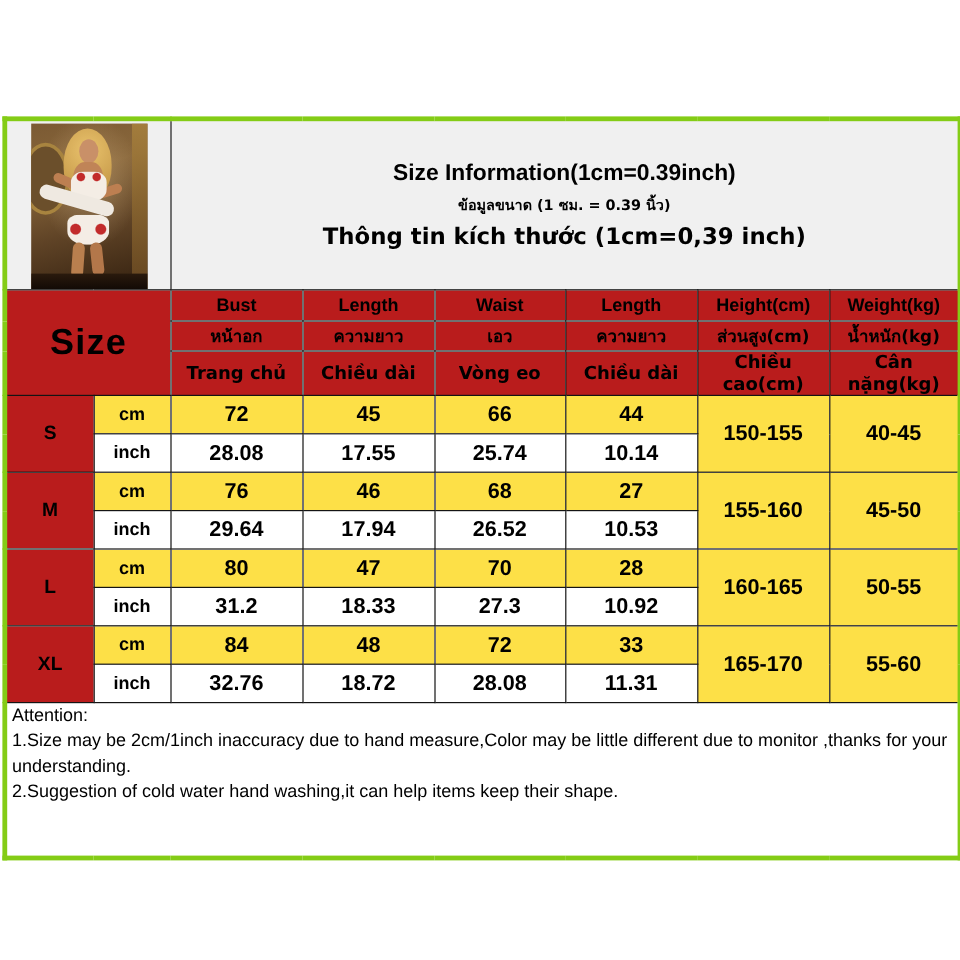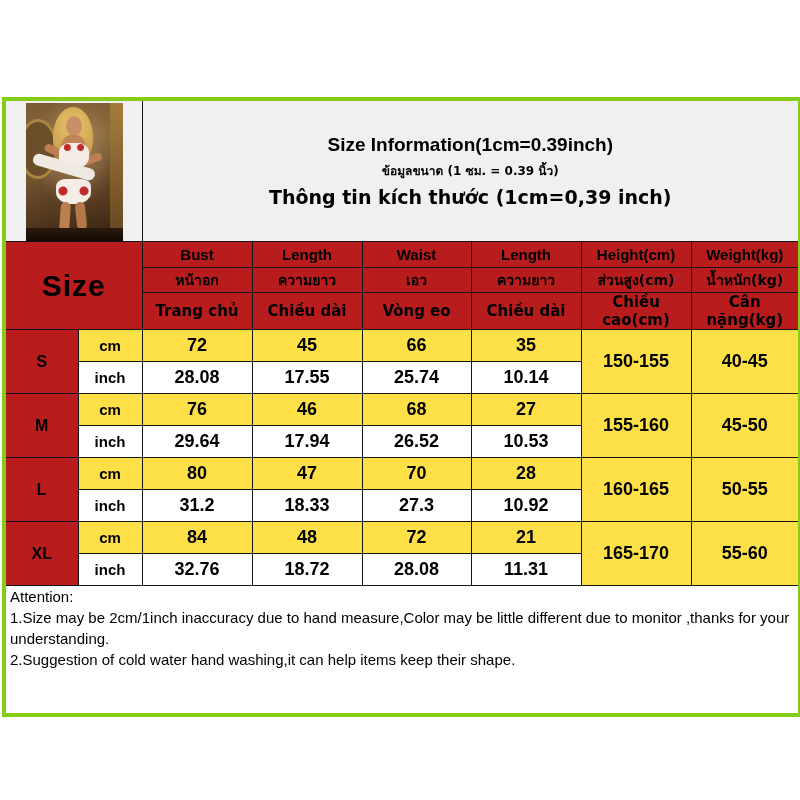"35" td.bg-tint { text: 35 -> 44 }
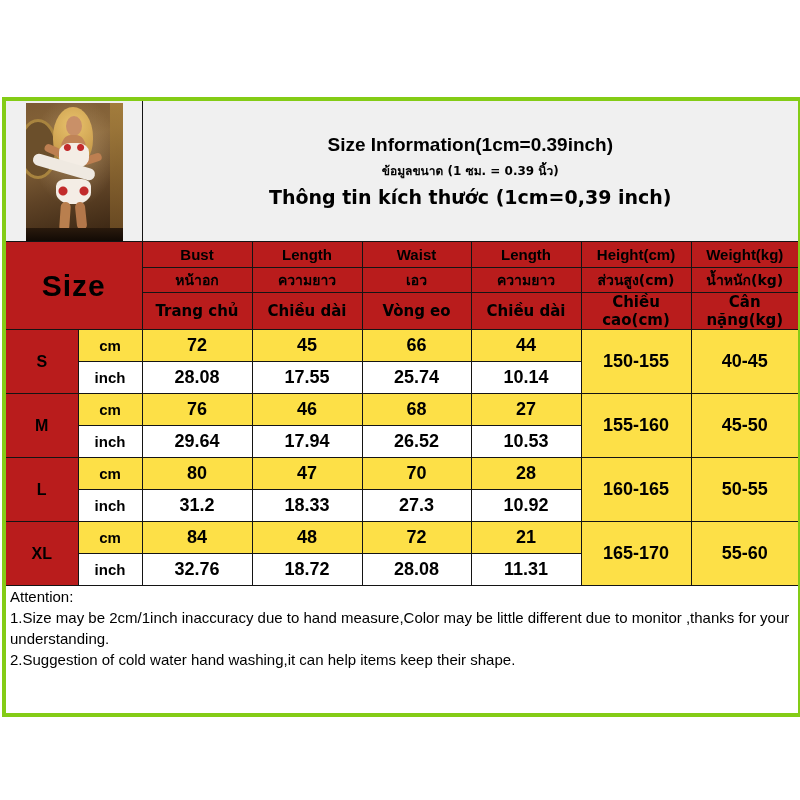"21" td.bg-tint { text: 21 -> 33 }
